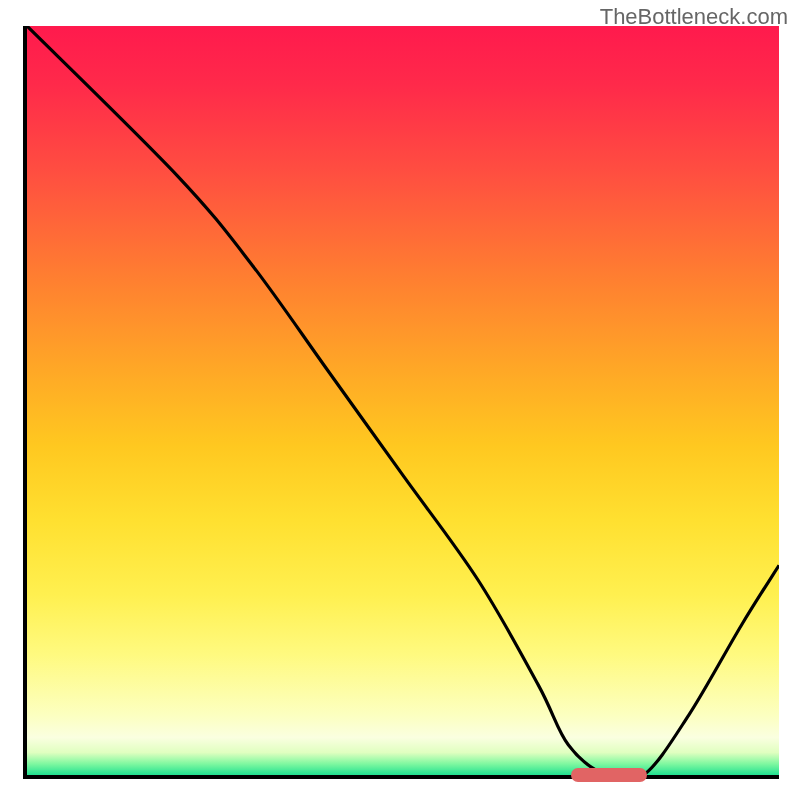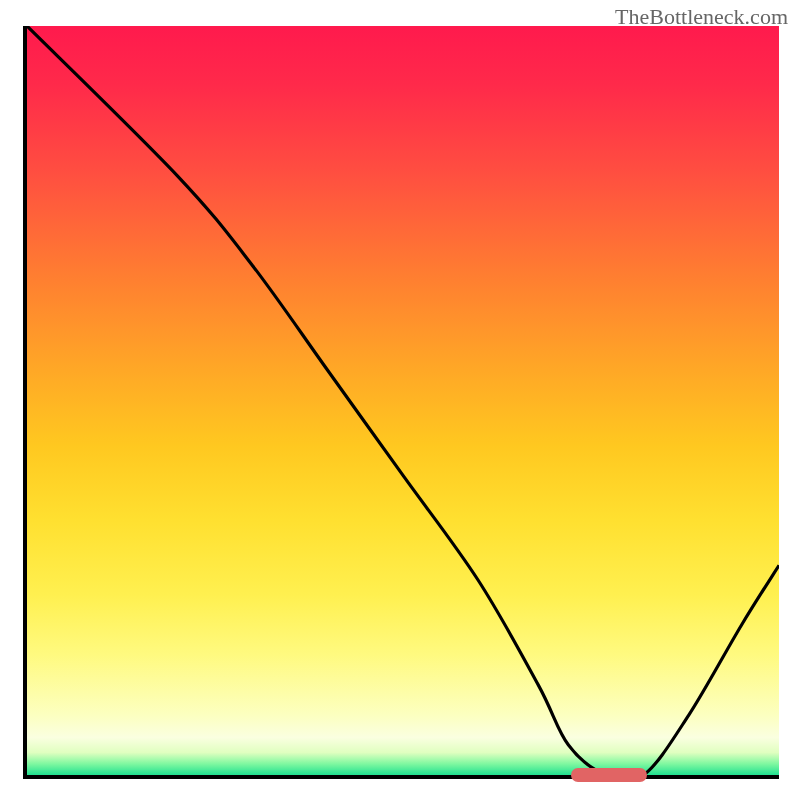"TheBottleneck.com" .chart-container { font-family: Liberation Serif, serif -> none }
